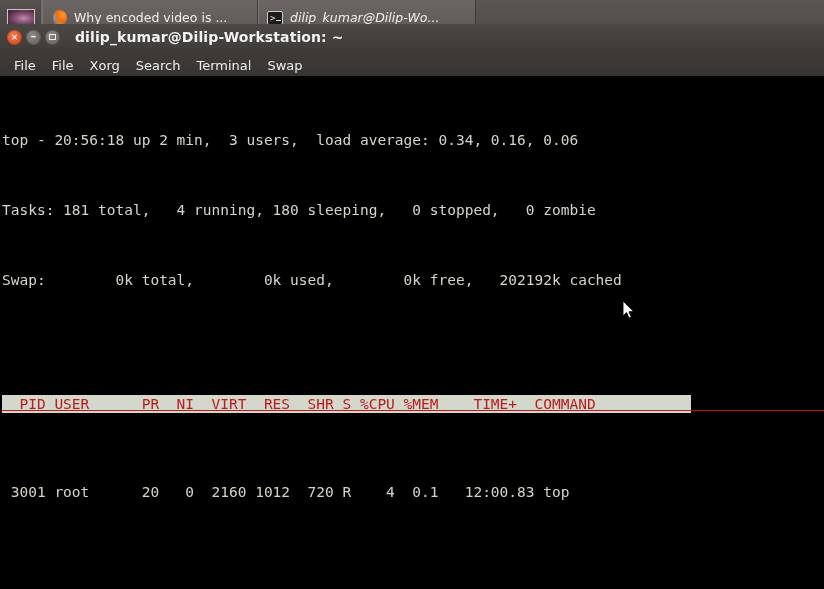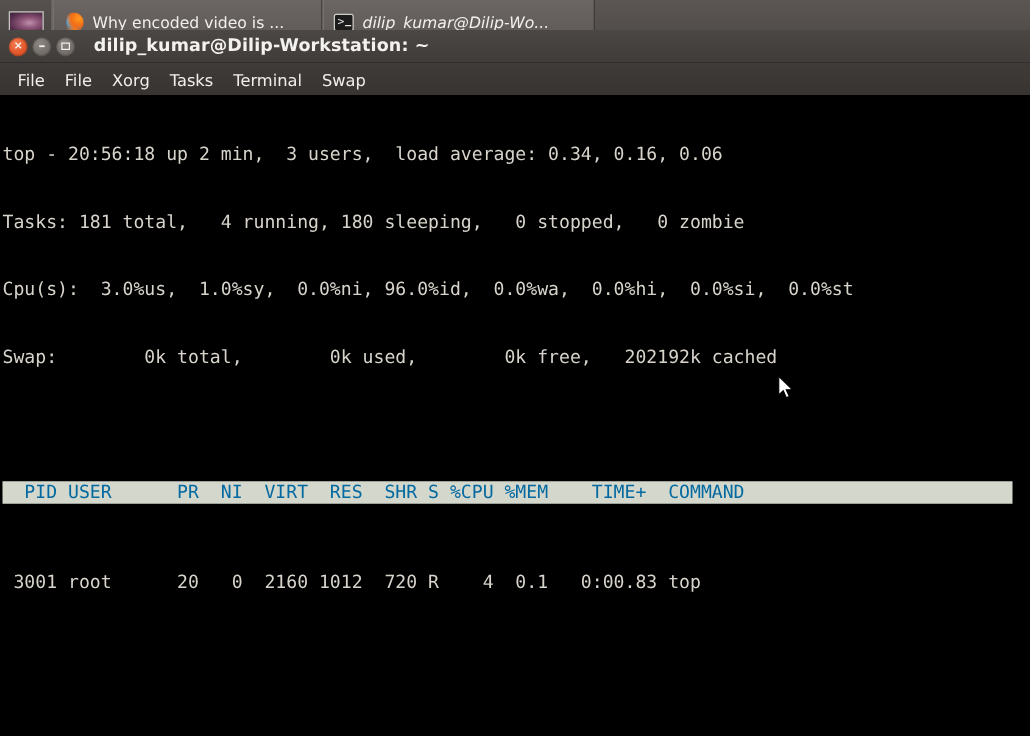"Tasks" div.menu-item { text: Tasks -> Search }
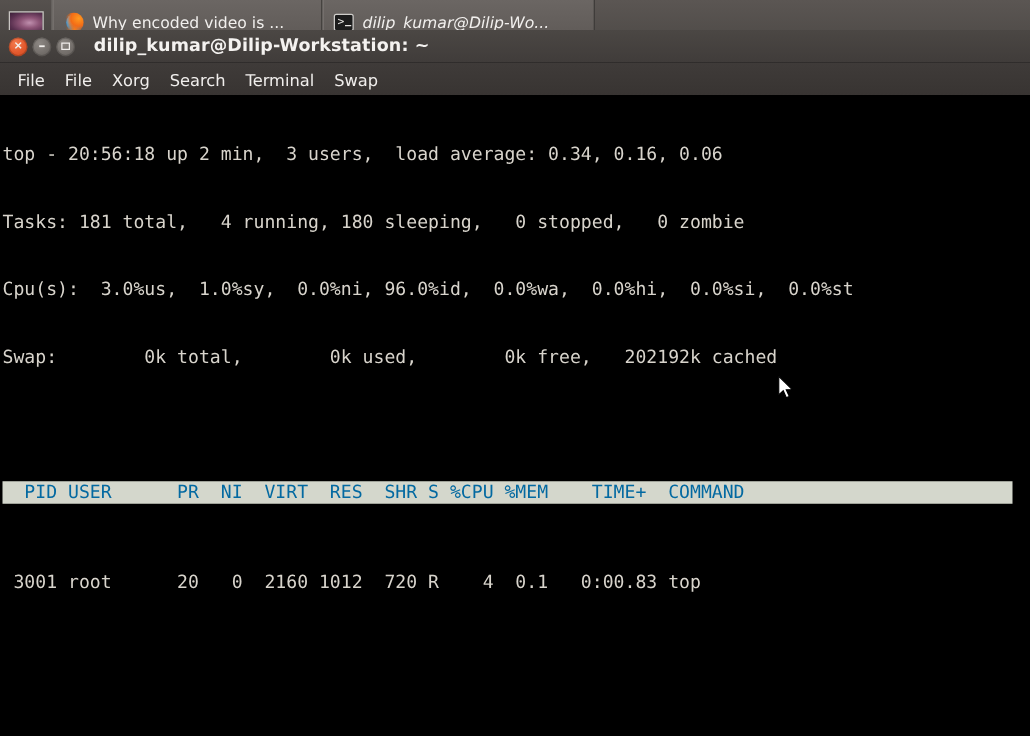"top - 20:56:18 up 2" .tline { margin-top: none -> 16px }
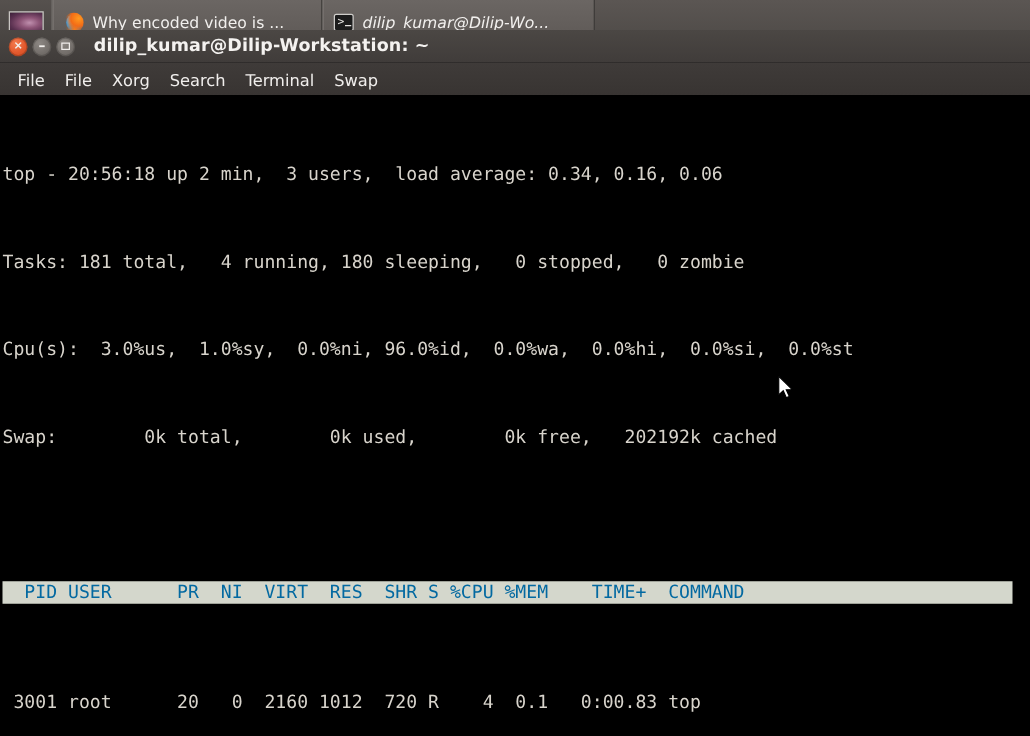"Cpu(s): 3.0%us, 1.0%sy, 0.0%ni, 96.0%id," div.tline { html: <div>Cpu(s): 3.0%us, 1.0%sy, 0.0%ni, 96.0%id, 0.0%wa, 0.0%hi, 0.0%si, 0.0%st</div> -> none }
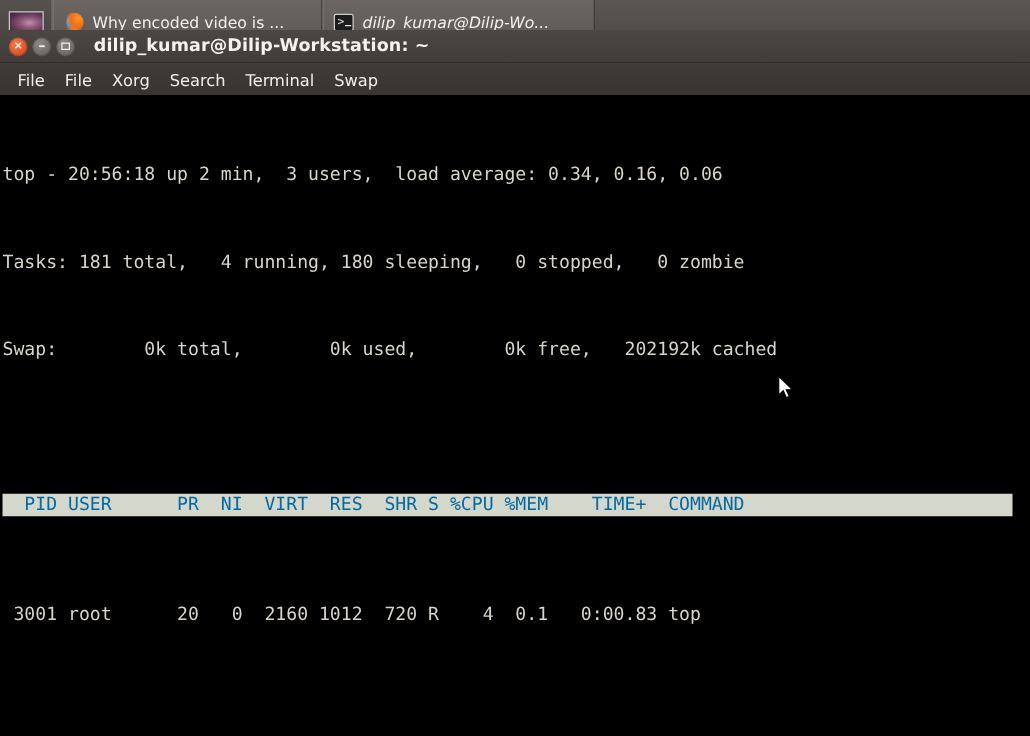"PID USER PR NI VIRT" .hdr-row { color: #0369a1 -> #b91c1c; text-decoration: none -> underline; width: 808px -> 689px }
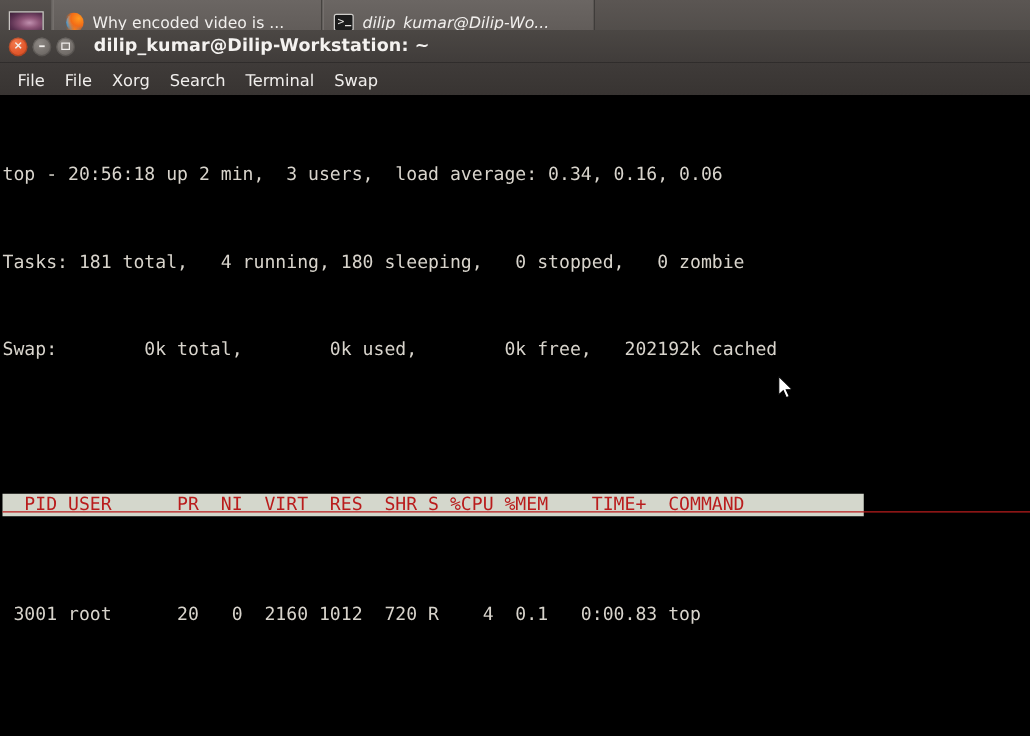"3001 root 20 0 2160" div.tline { text: 0:00.83 -> 12:00.83 }
